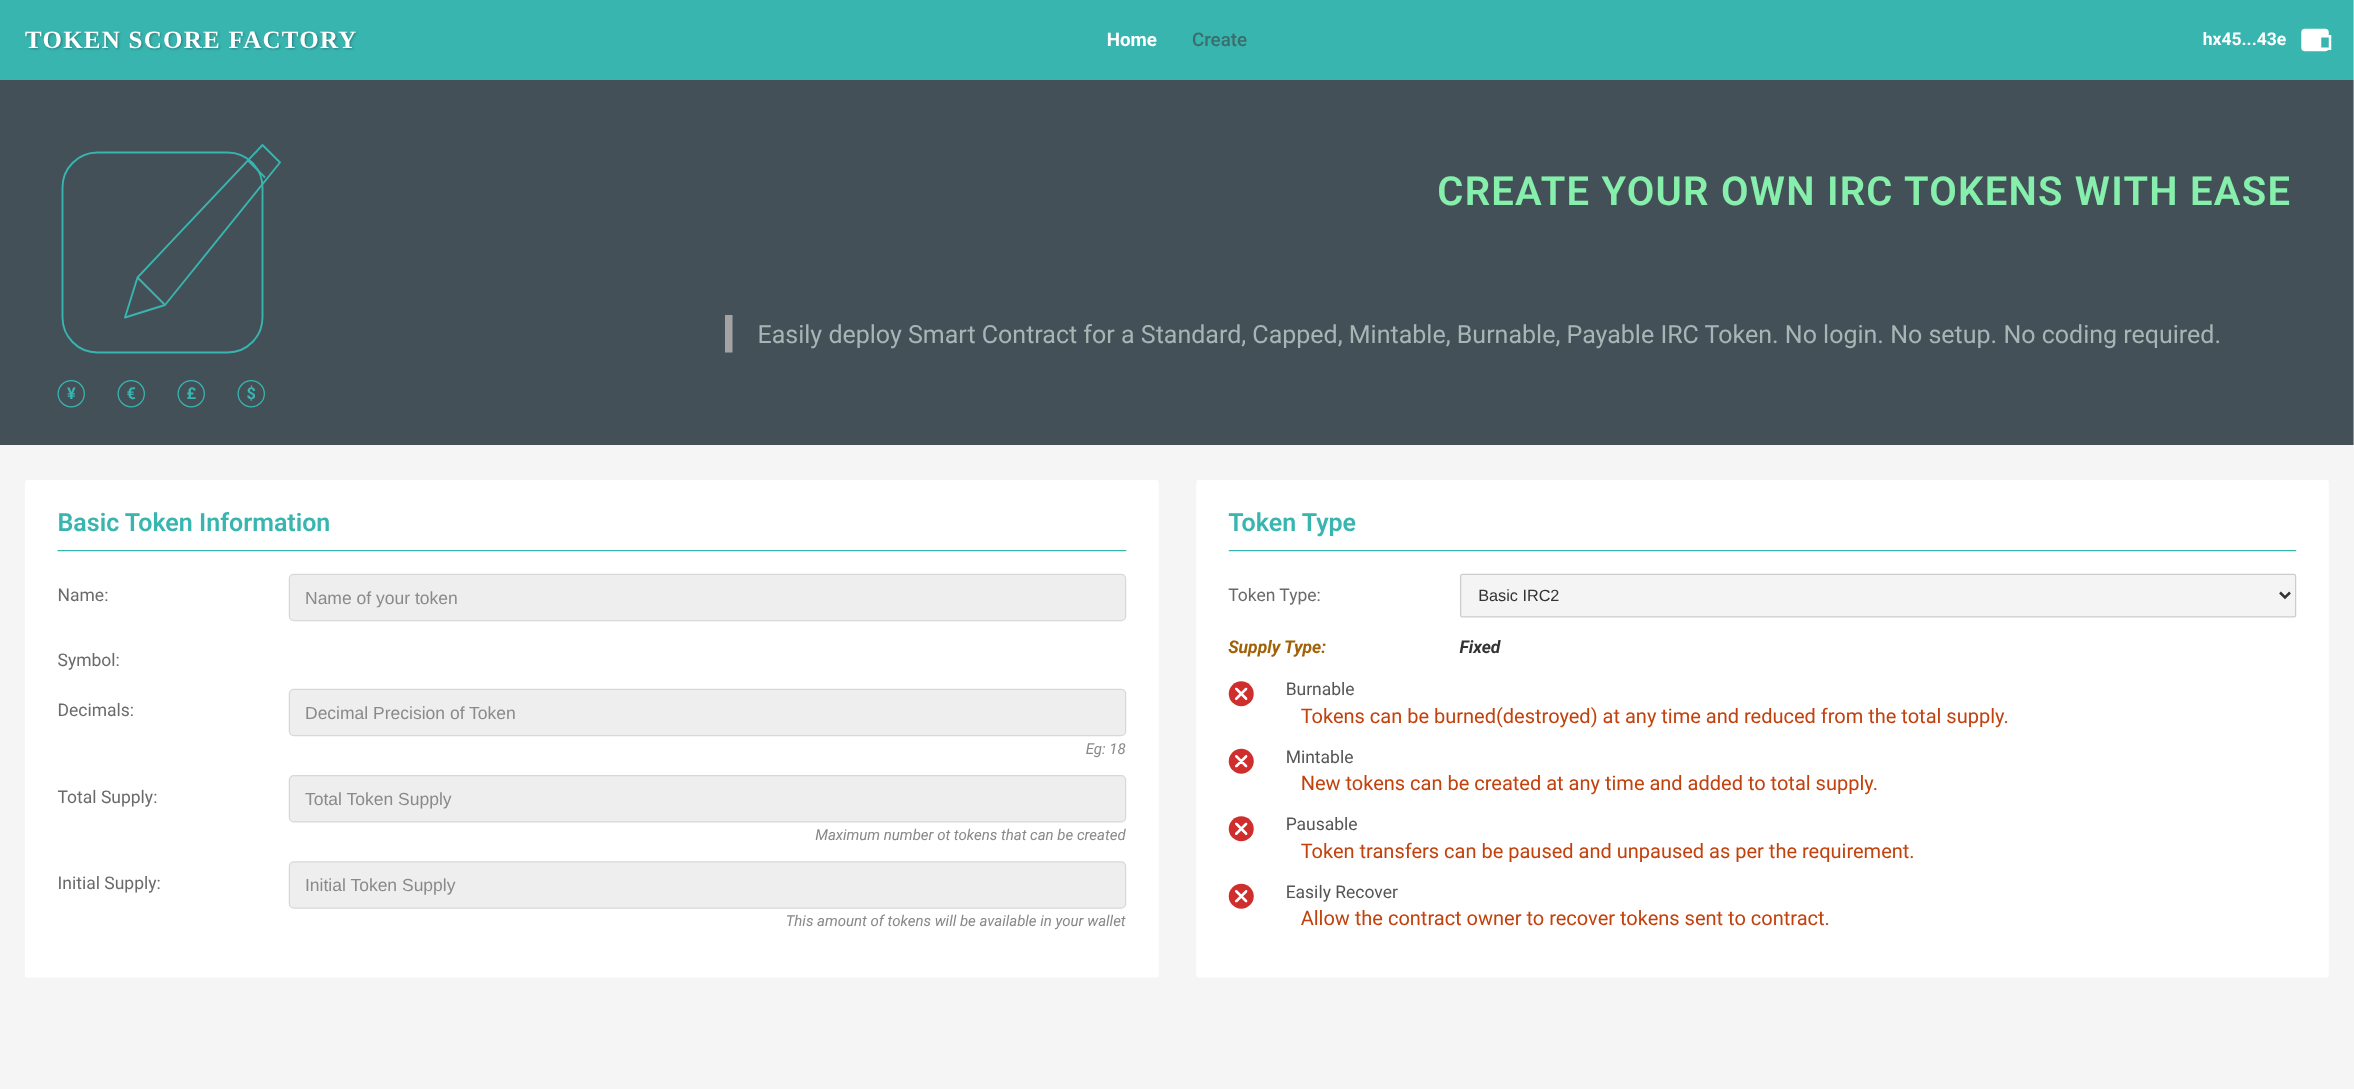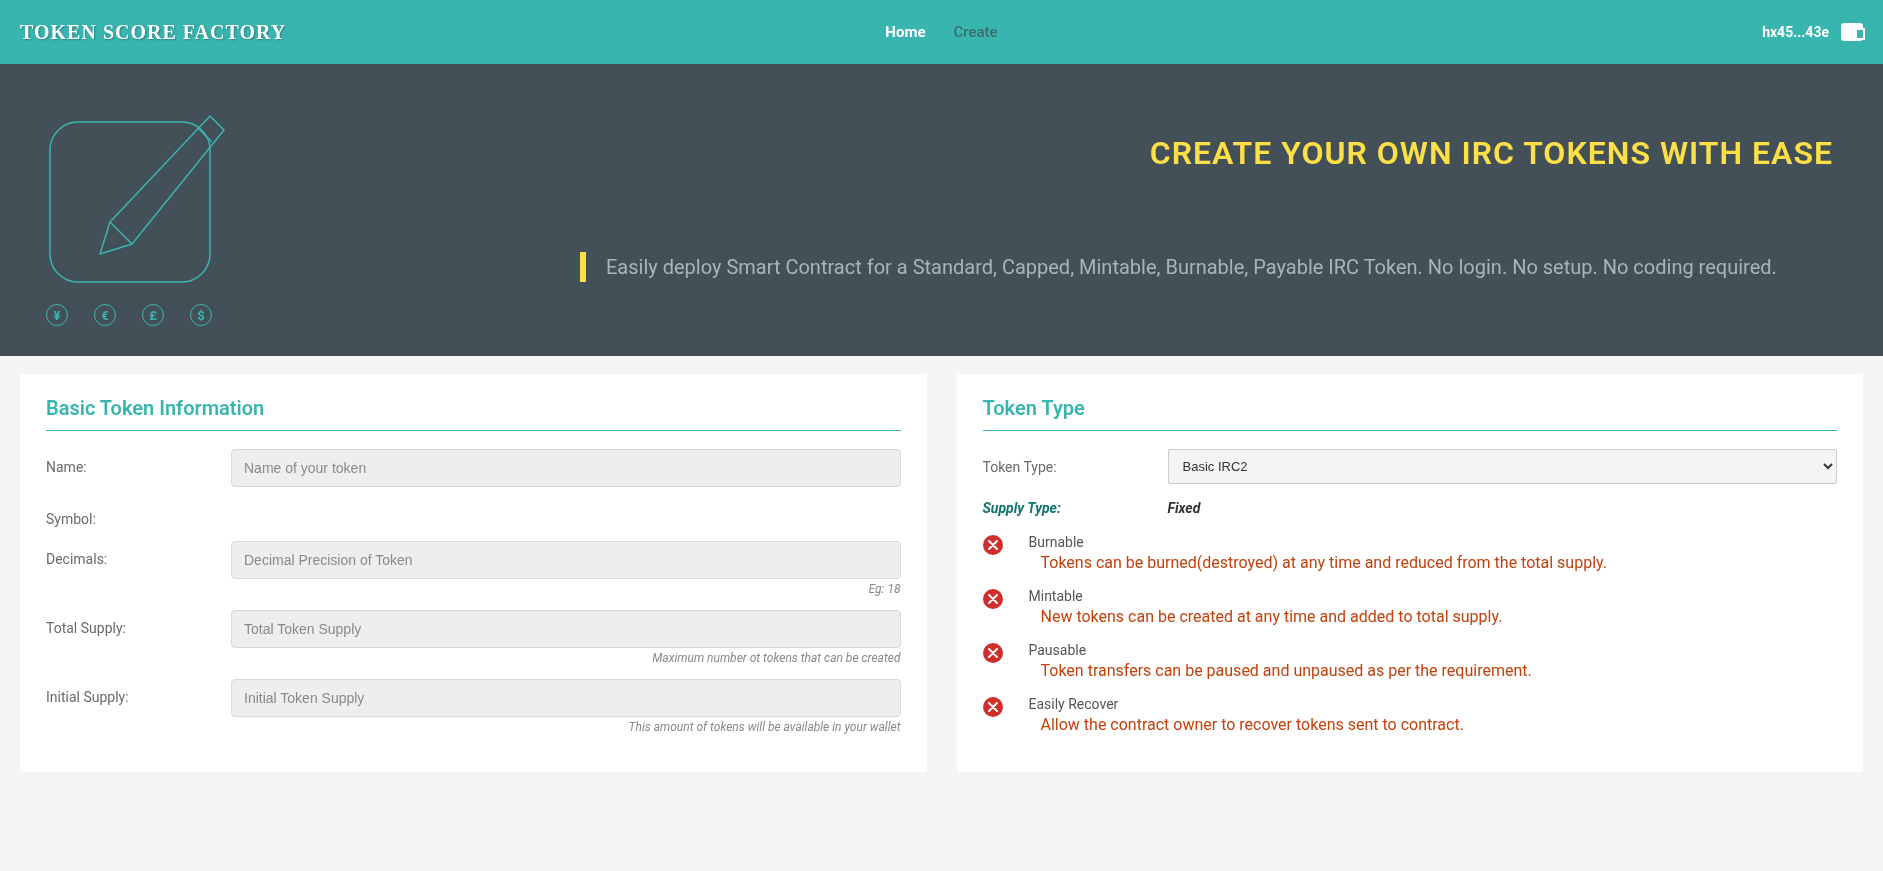"CREATE YOUR OWN IRC TOKENS" .hero-title { color: #fde047 -> #86efac }
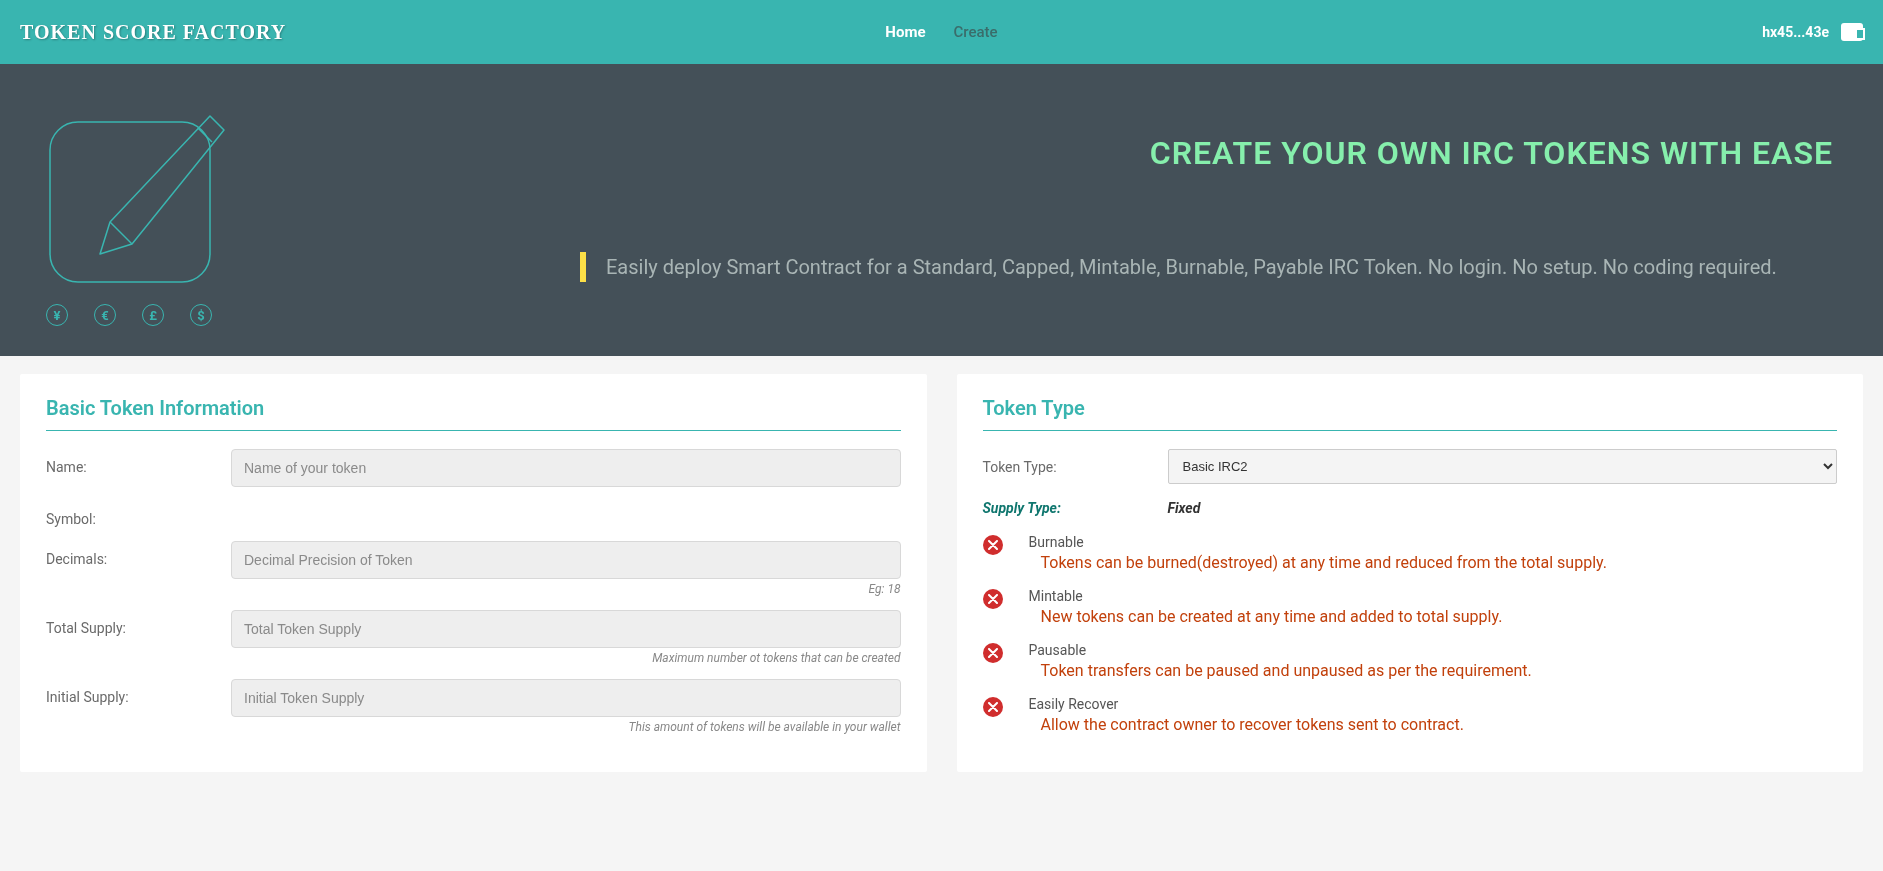"Easily deploy Smart Contract for" .hero-quote { border-left: 6px solid #fde047 -> 6px solid #a3a3a3 }
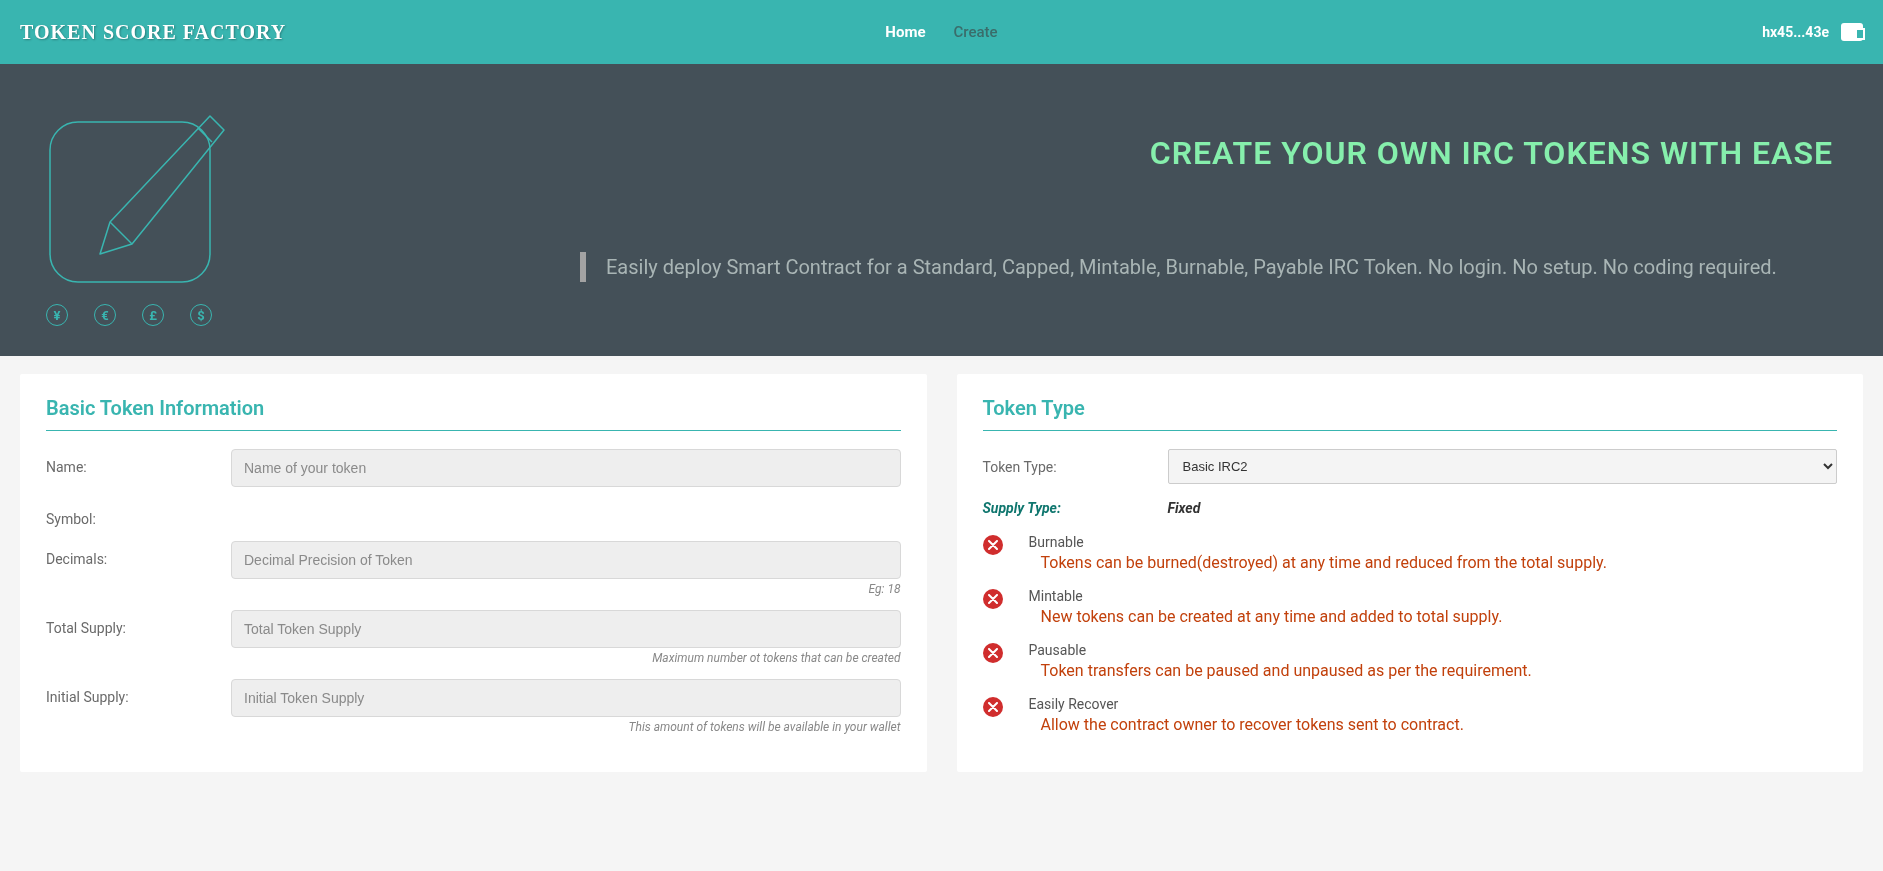"Basic Token Information" .cards { padding: 18px 20px -> 28px 20px }
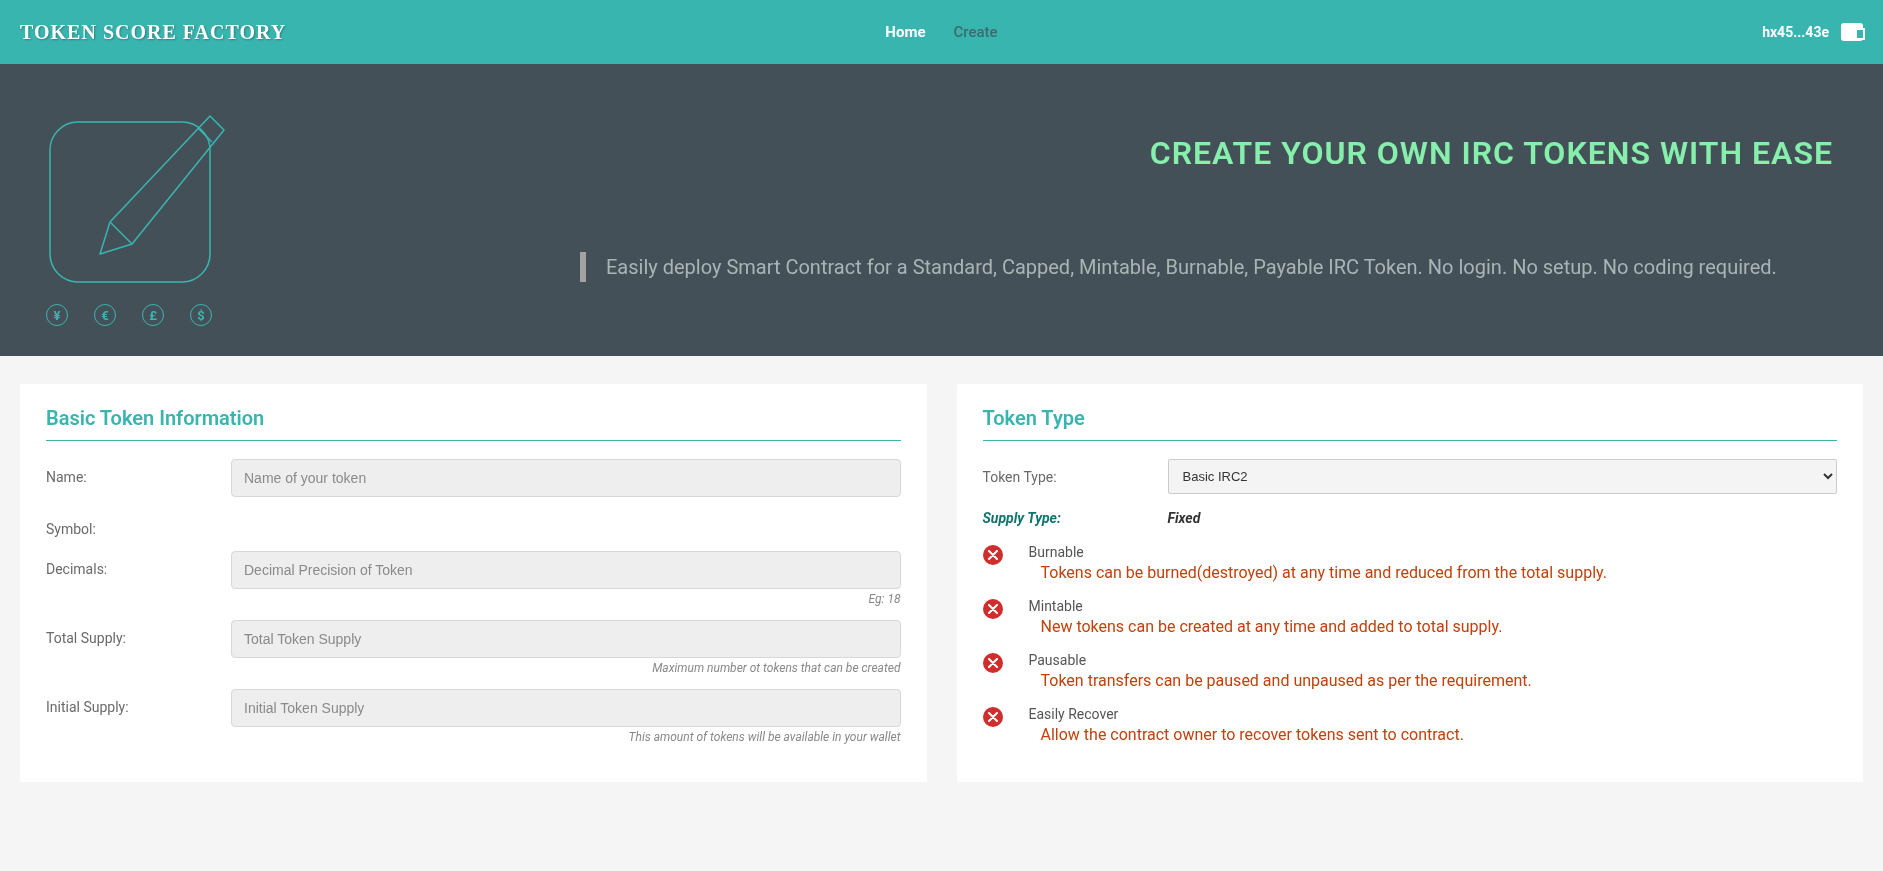"Supply Type:" .supply-label { color: #0f766e -> #a16207 }
